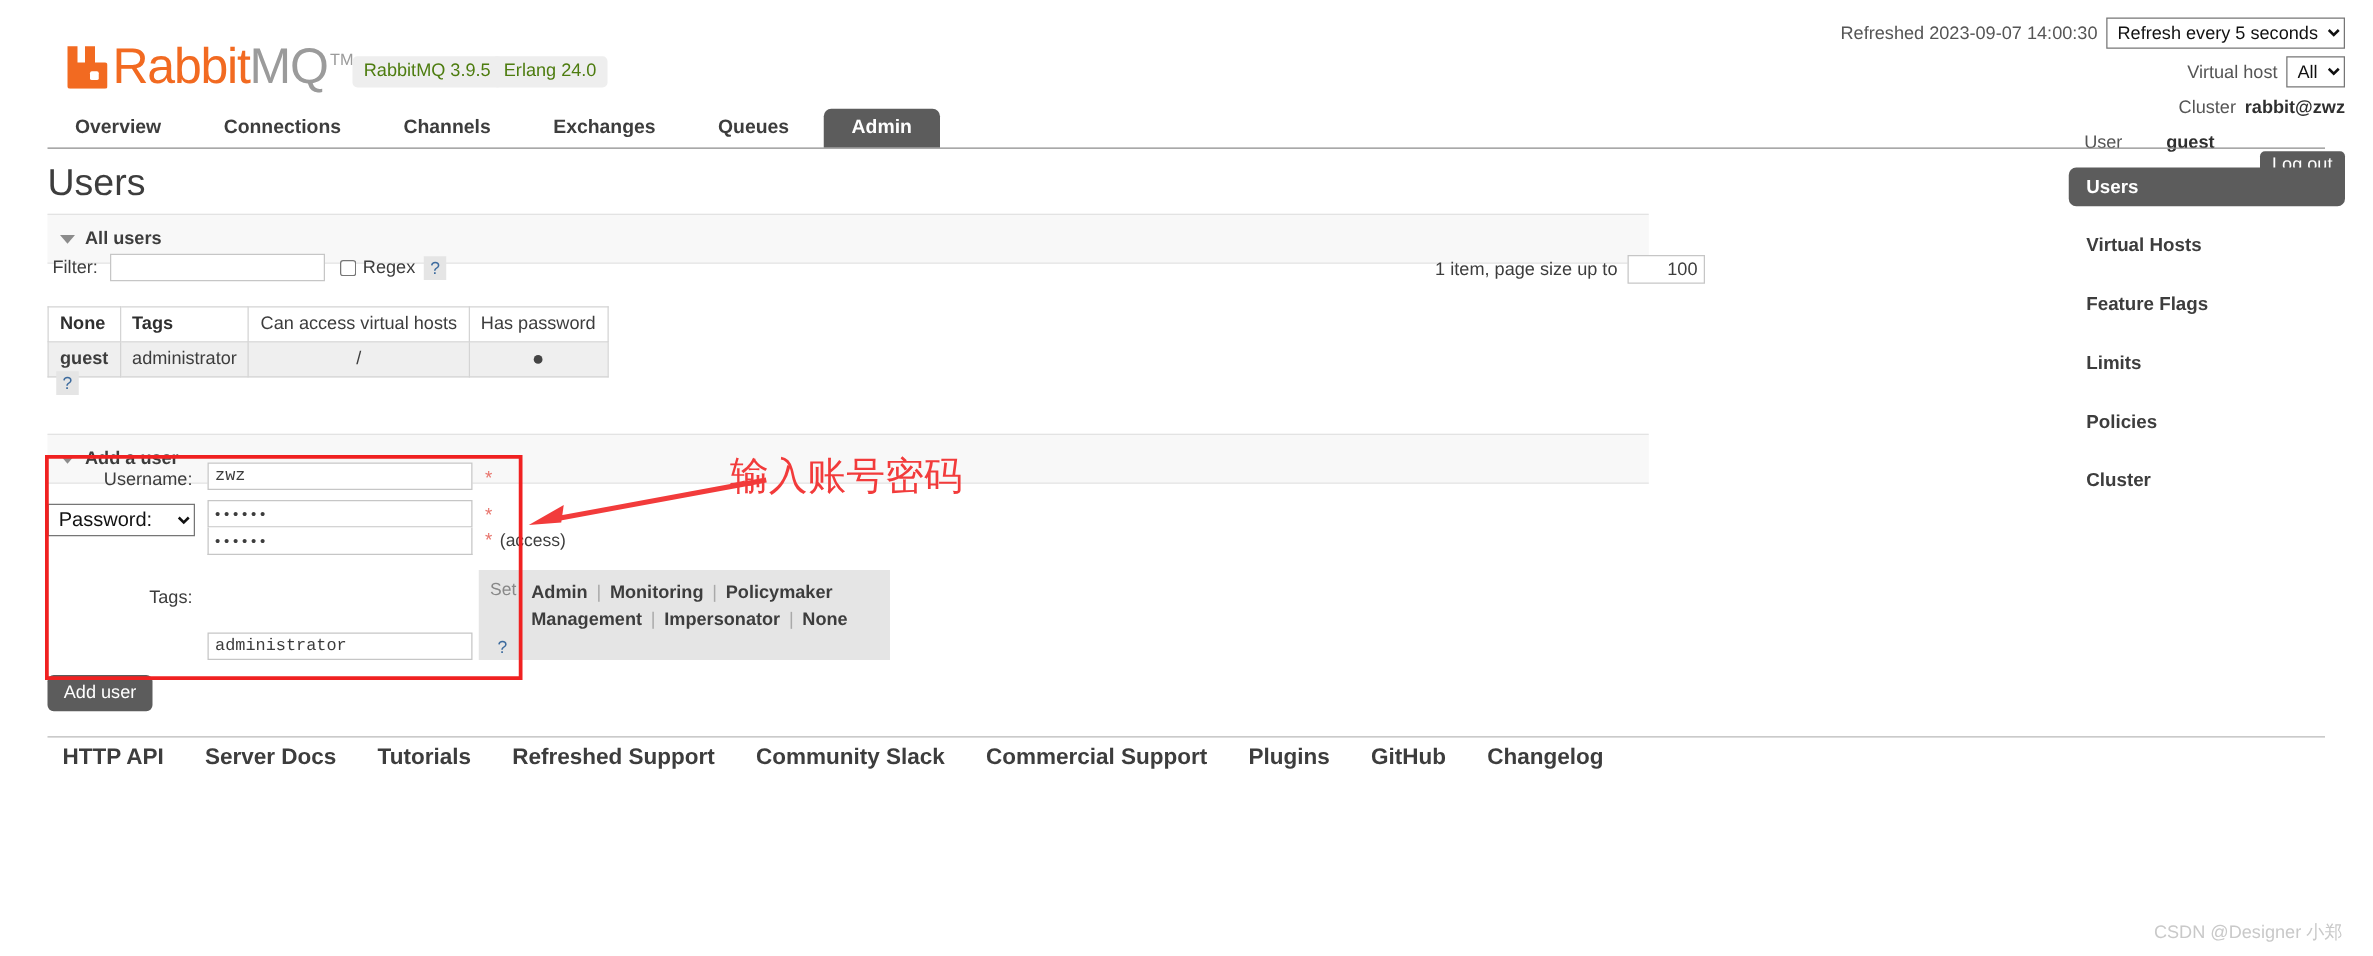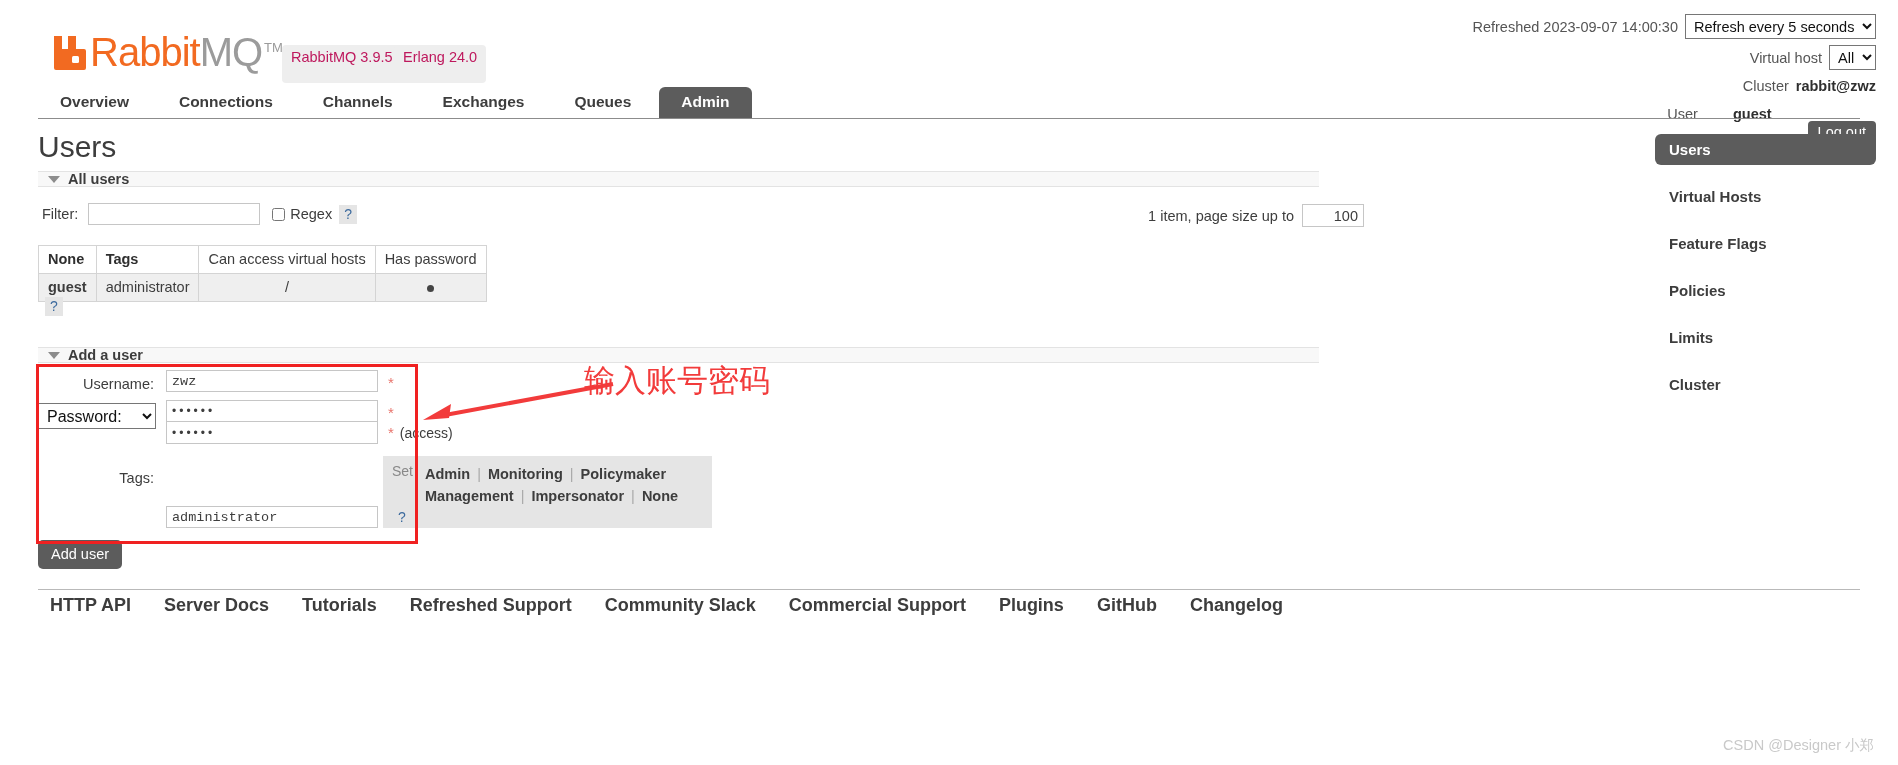"RabbitMQ 3.9.5" .version-pill { color: #be185d -> #4d7c0f; padding: 4px 9px 18px -> 4px 9px 5px }
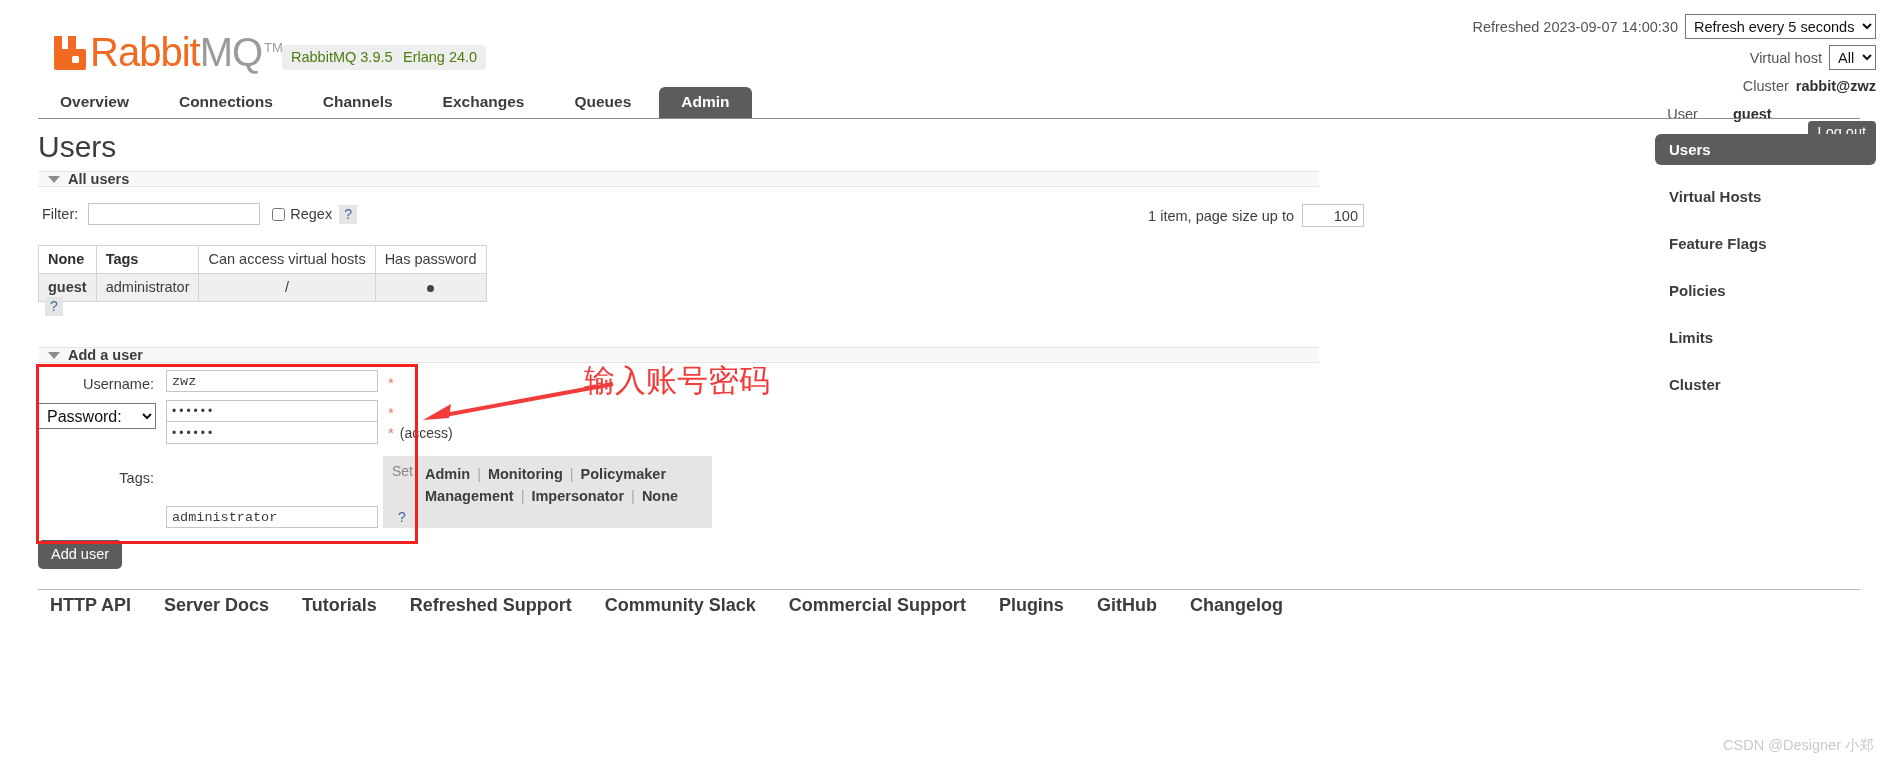"All users" .section-bar { height: 16px -> 40px }
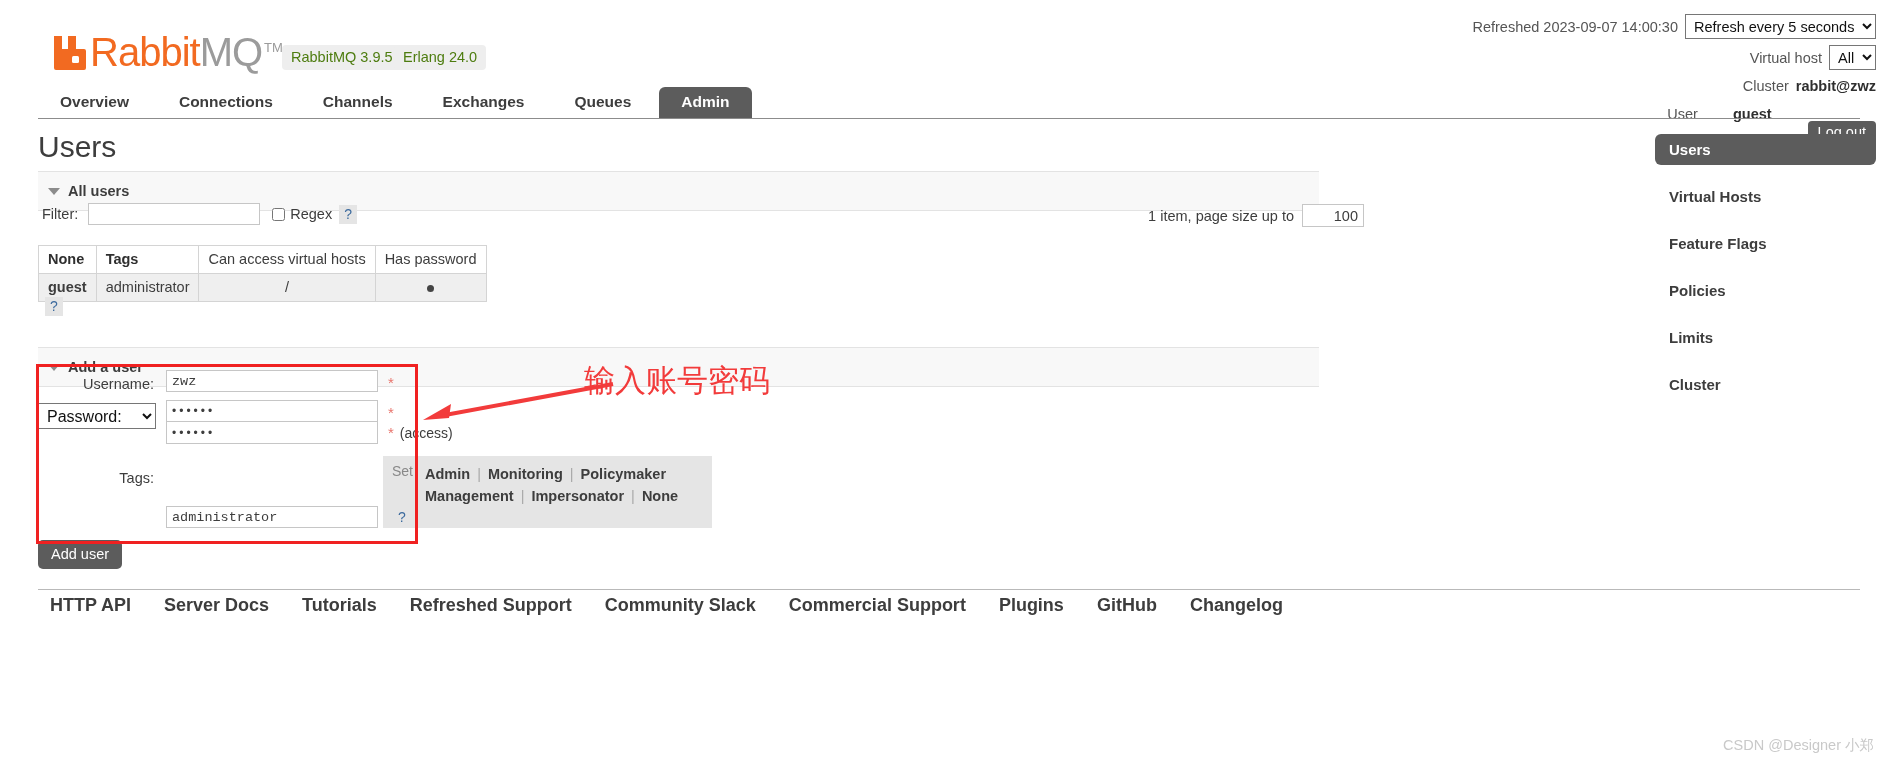"Policies" div.side-item { order: before "Limits" -> after "Limits" }
